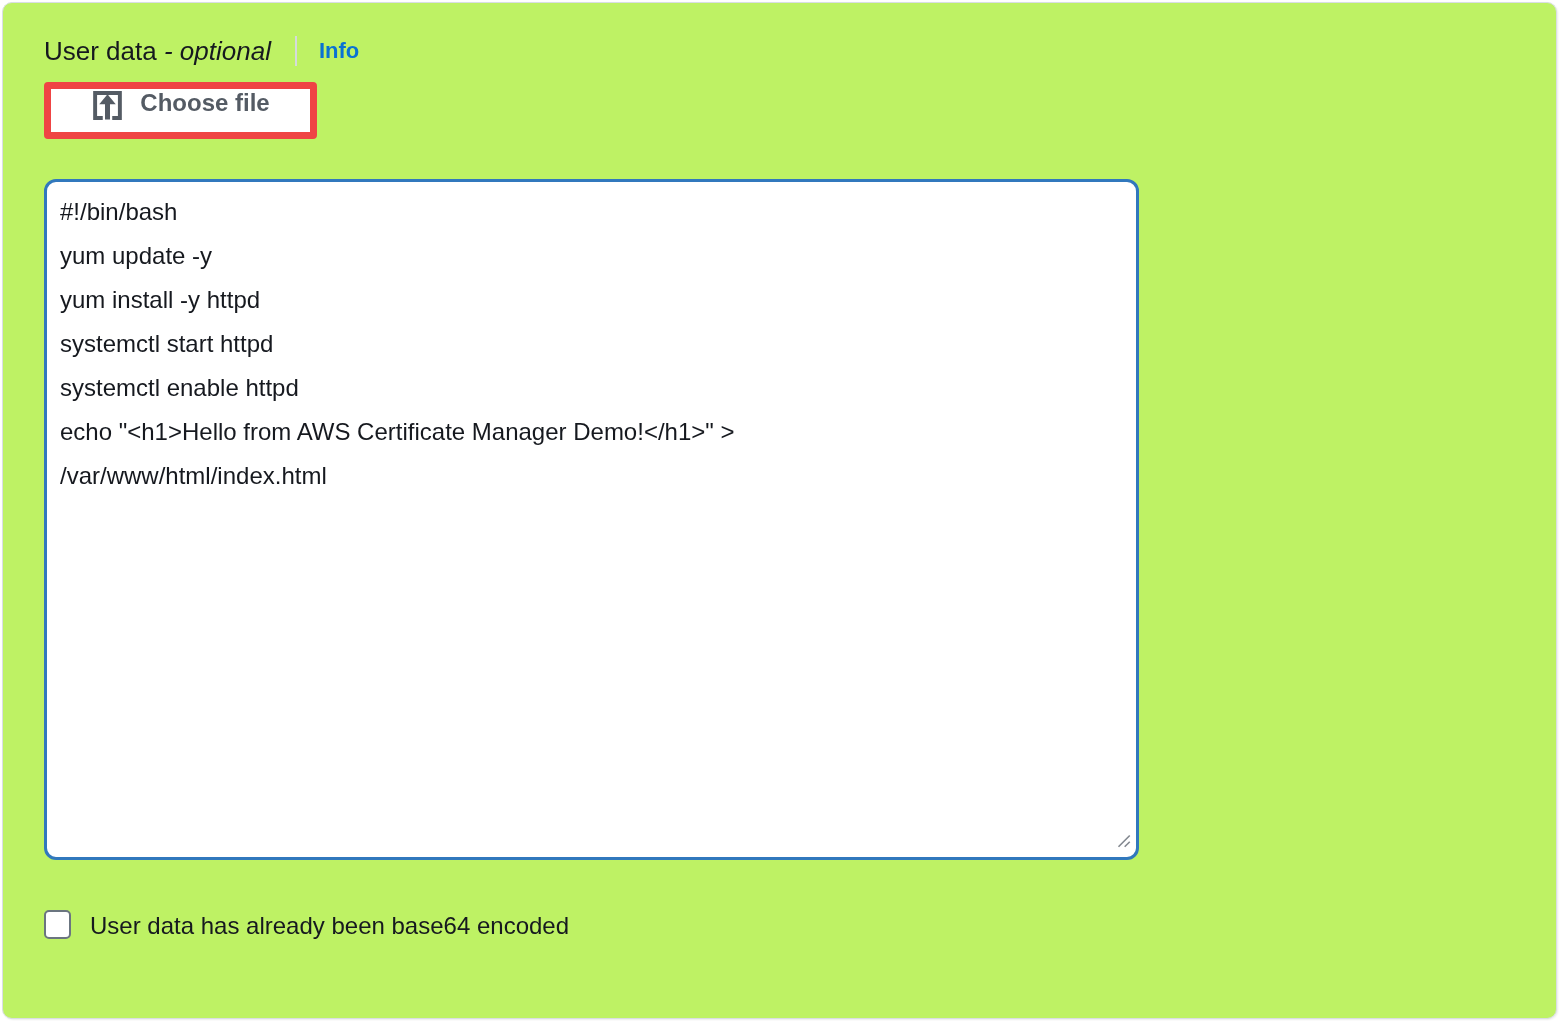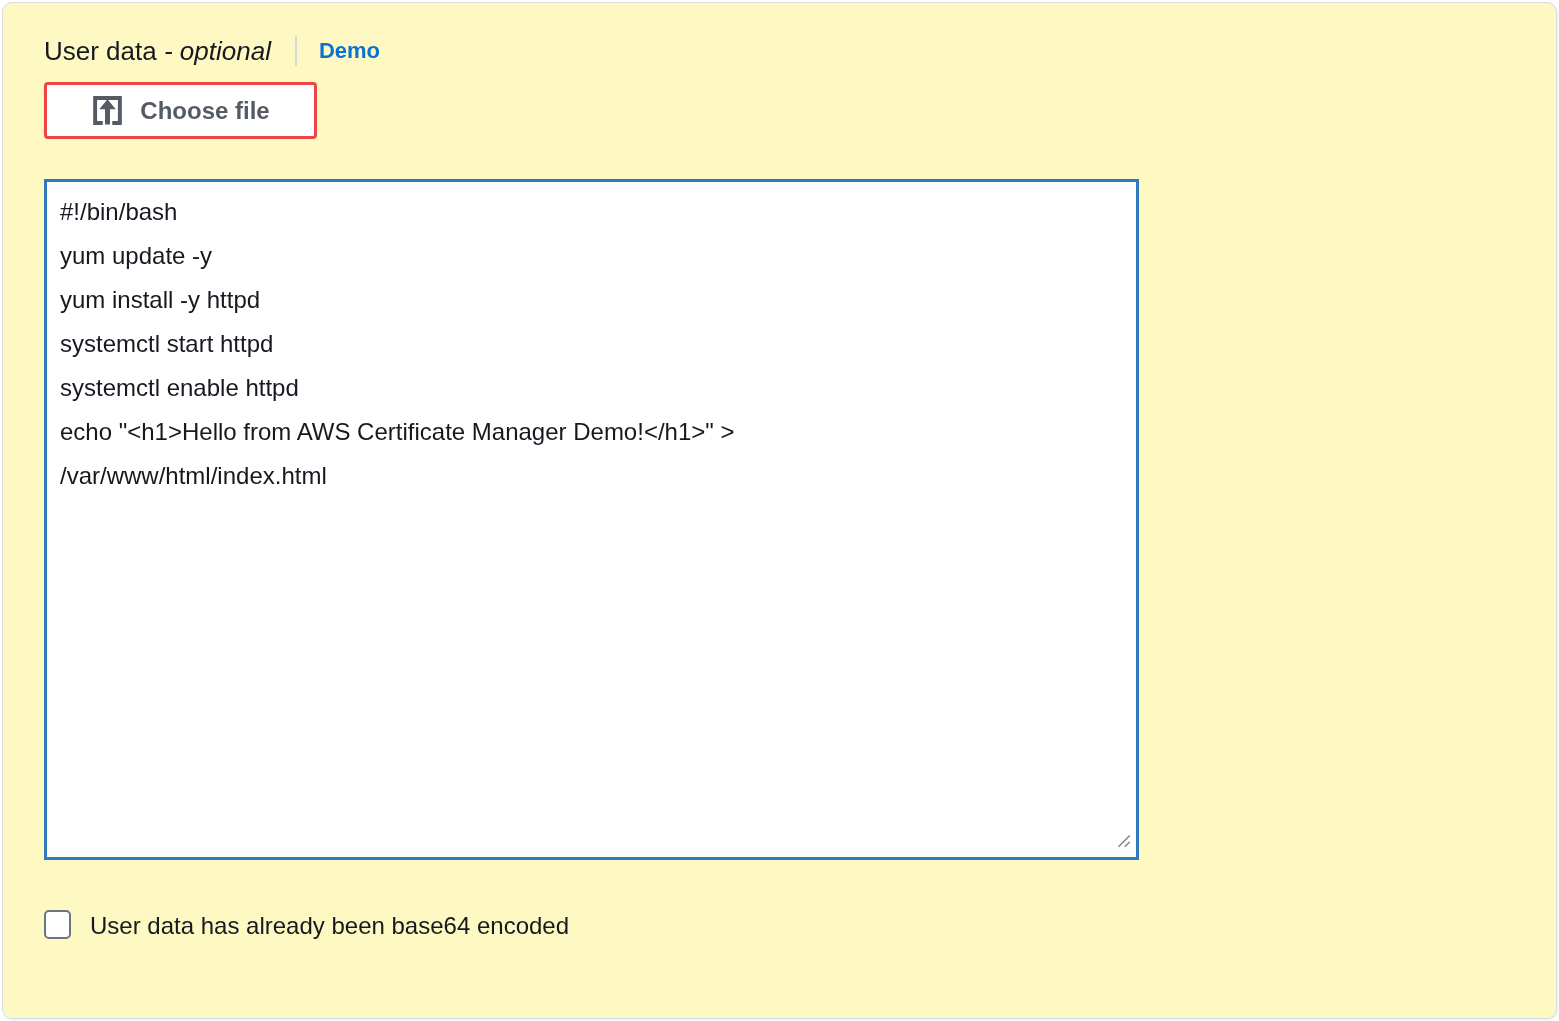"User data - optional" .card { background: #fef9c3 -> #bef264 }
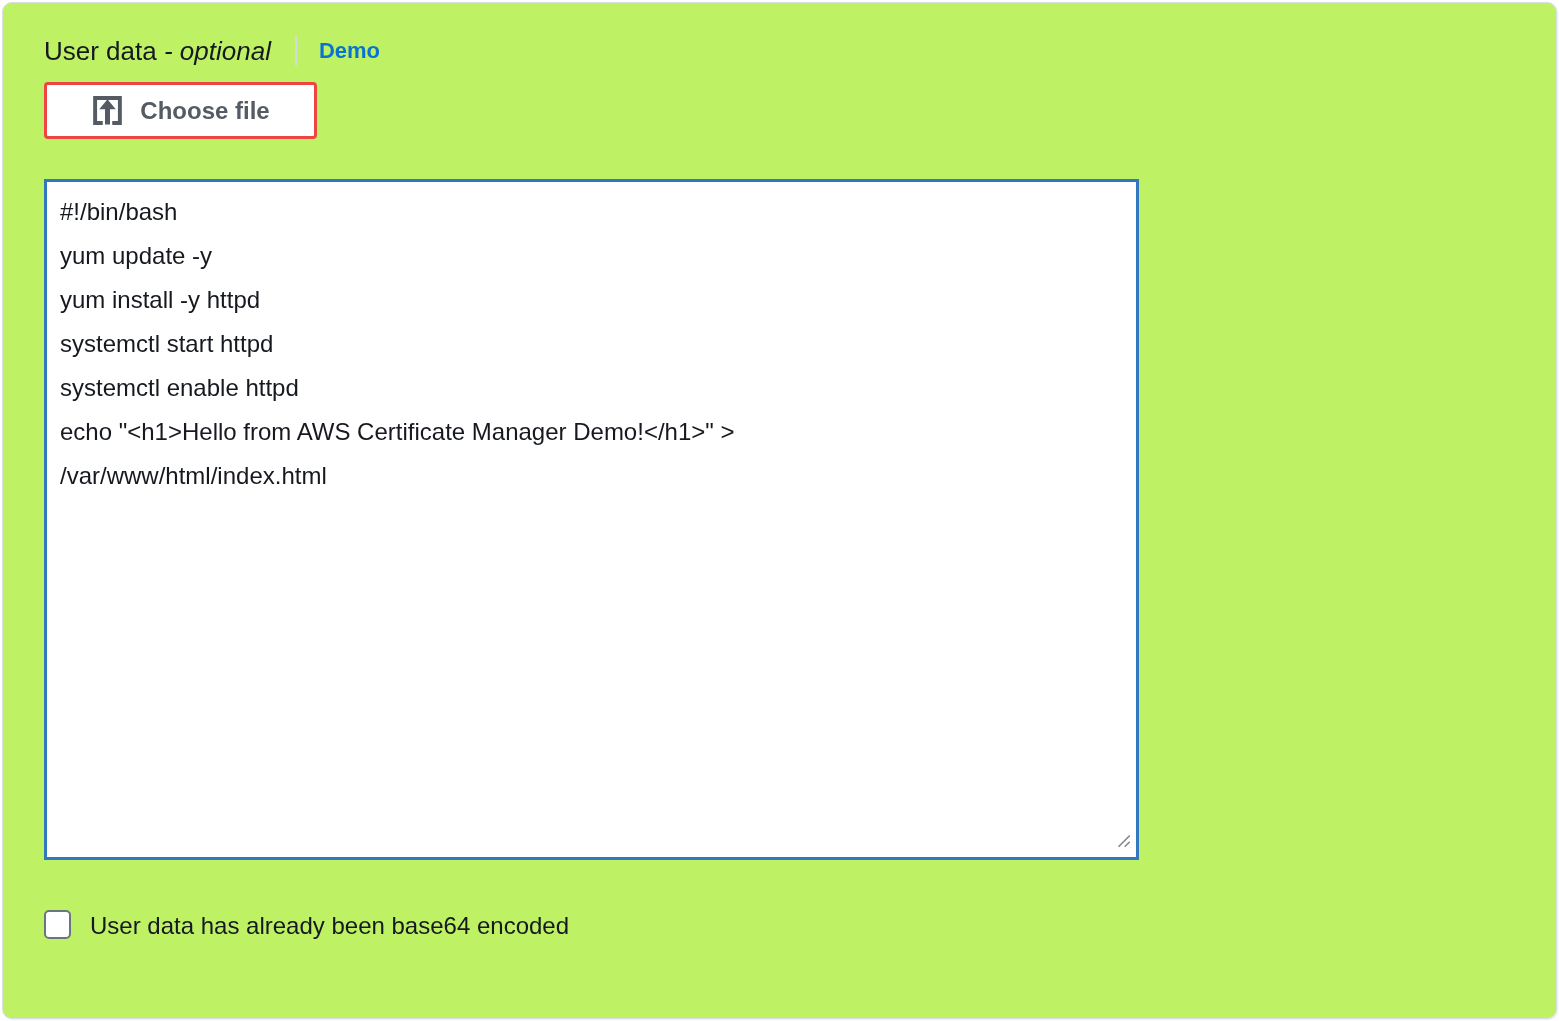"Demo" a.info-link { text: Demo -> Info }
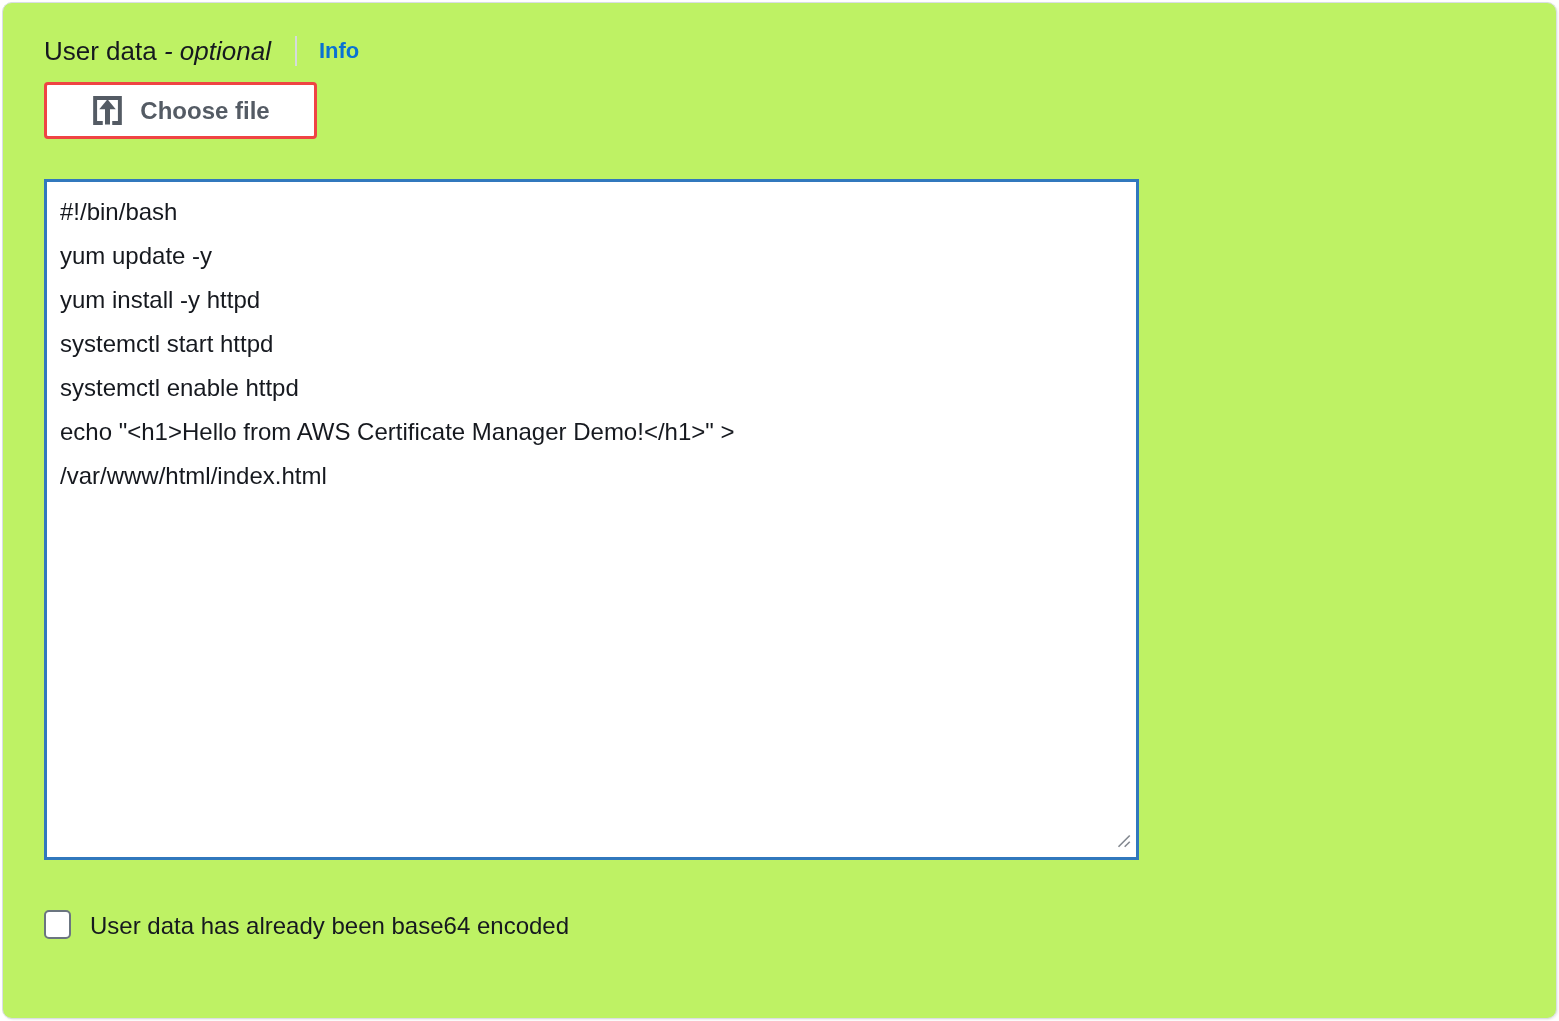"Choose file" .choose-file { align-items: center -> none; border: 3px solid #ef4444 -> 7px solid #ef4444 }
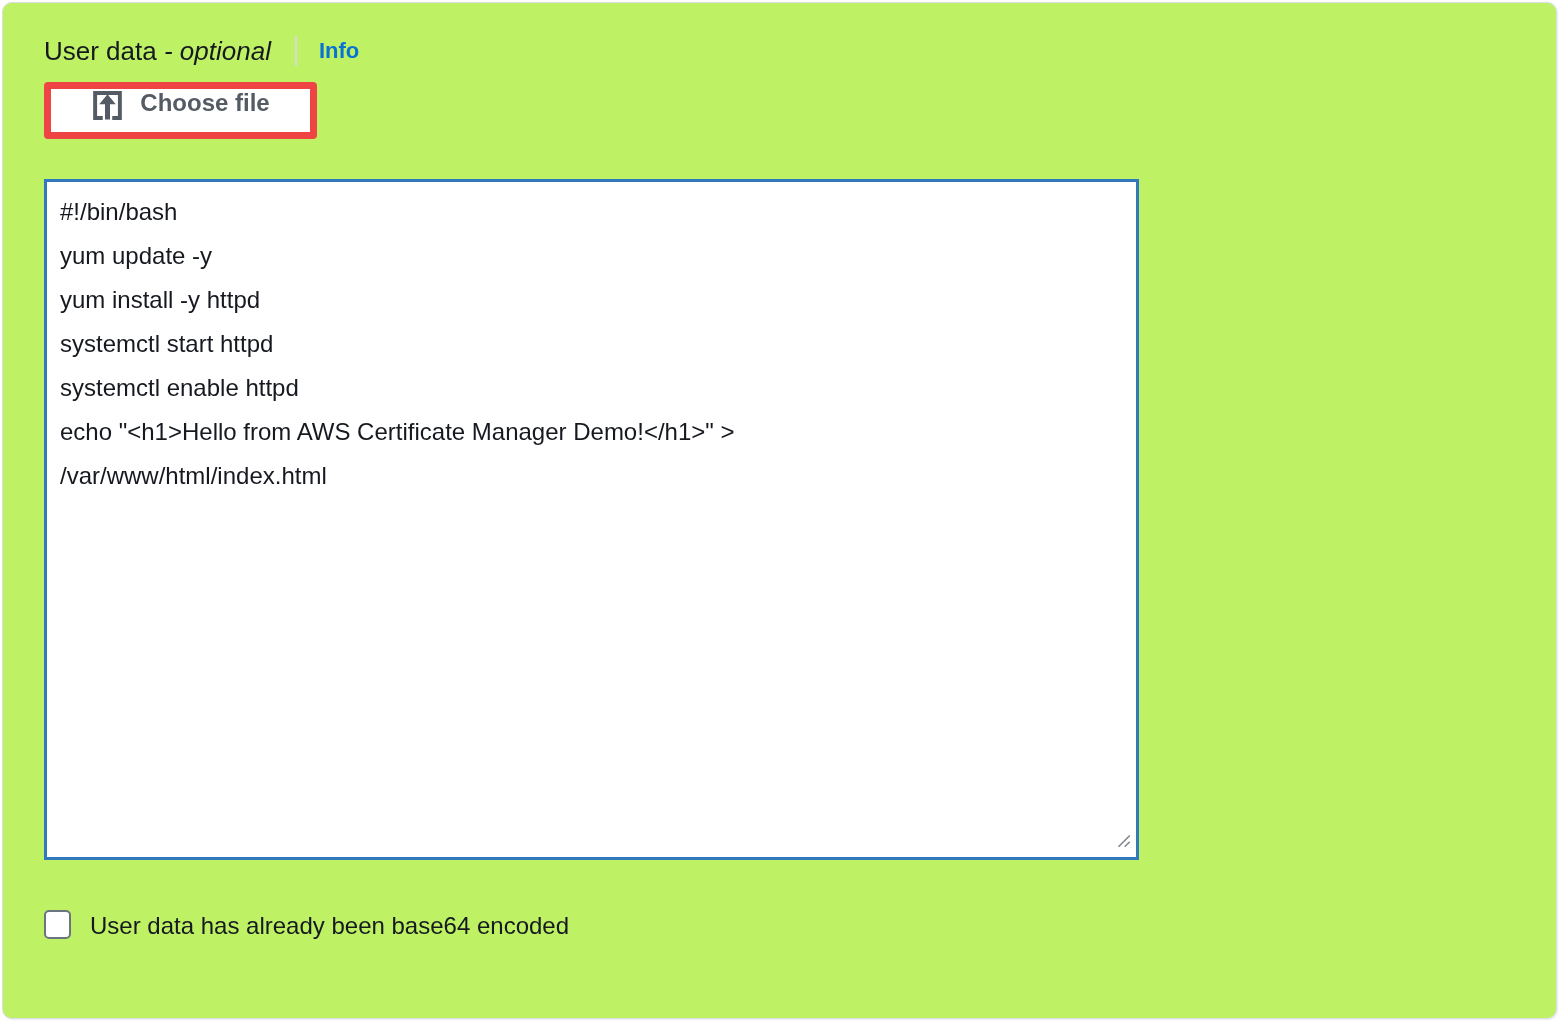"#!/bin/bash" .user-data { border-radius: 0 -> 12px }
